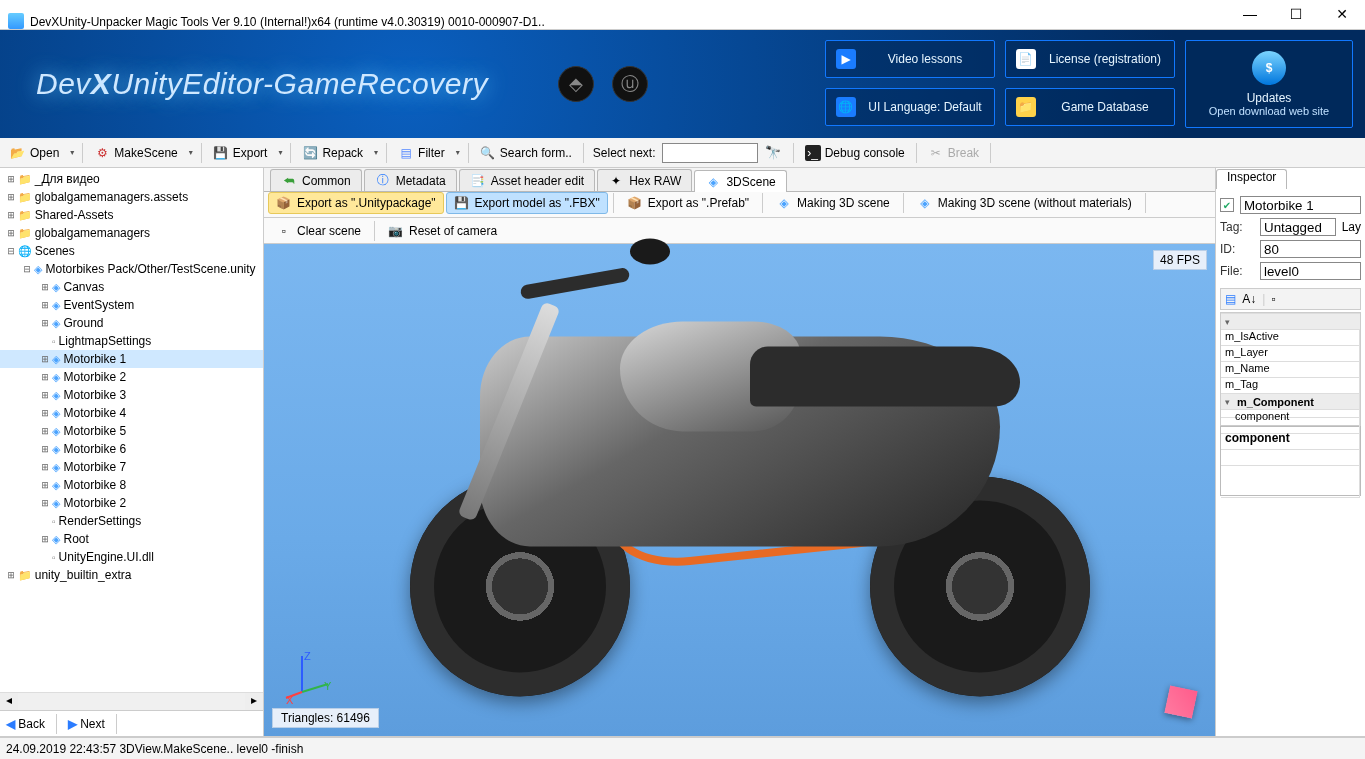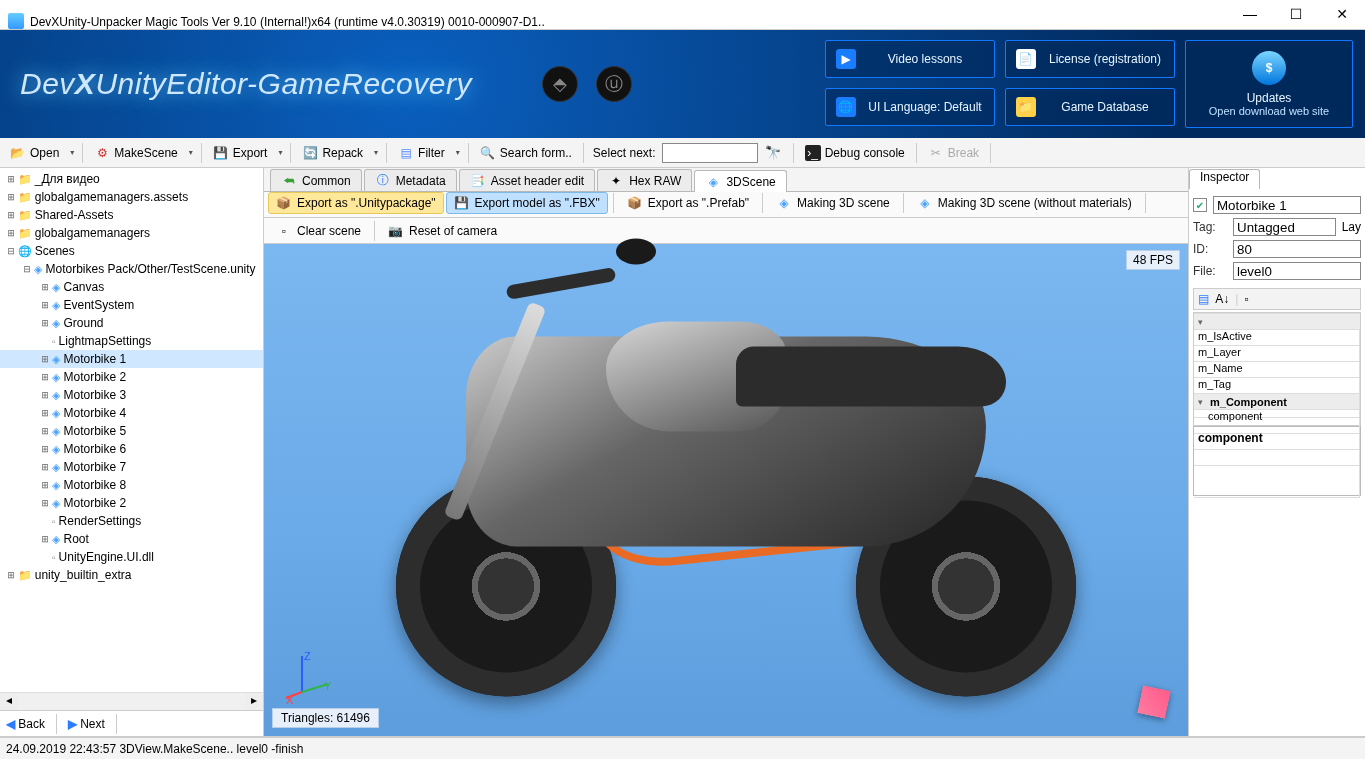"DevXUnityEditor-GameRecovery" .logo { margin-left: 20px -> 36px }
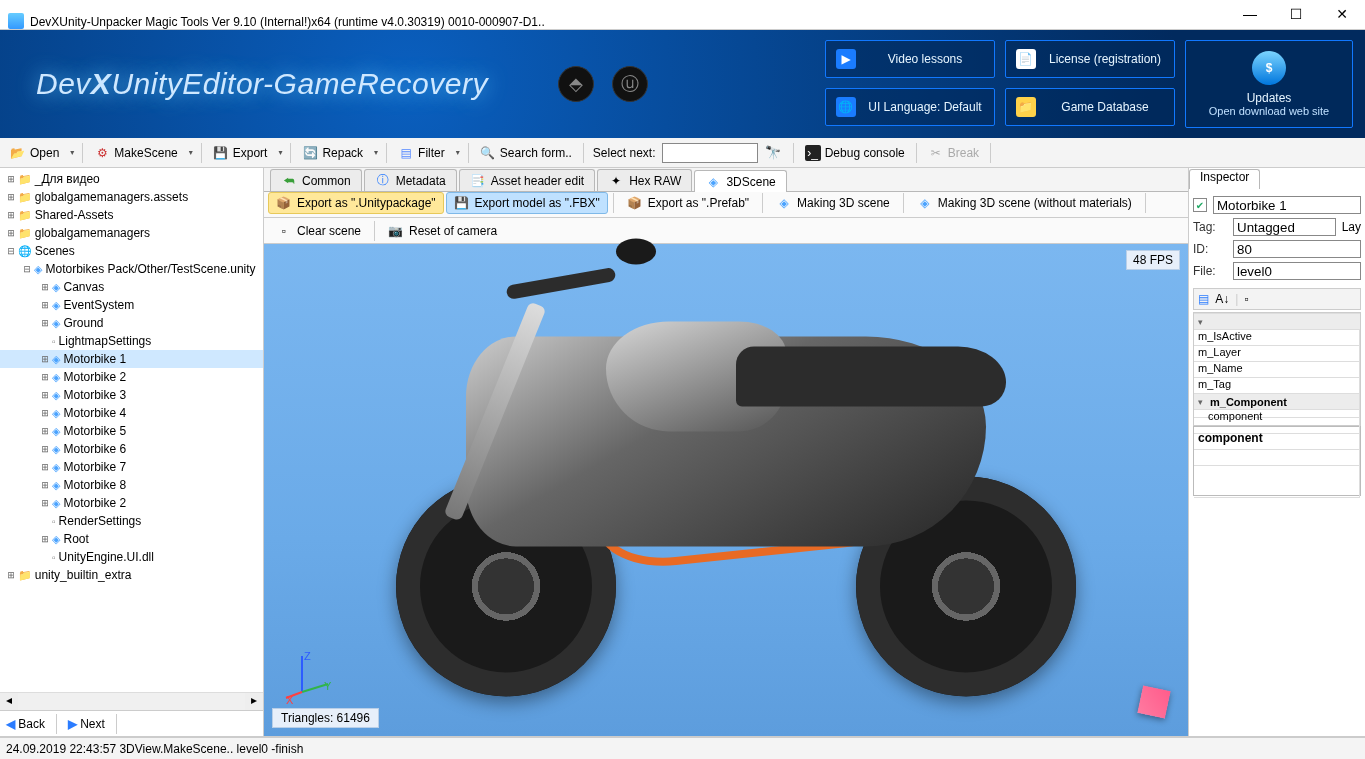"Inspector" .inspector { width: 177px -> 150px }
